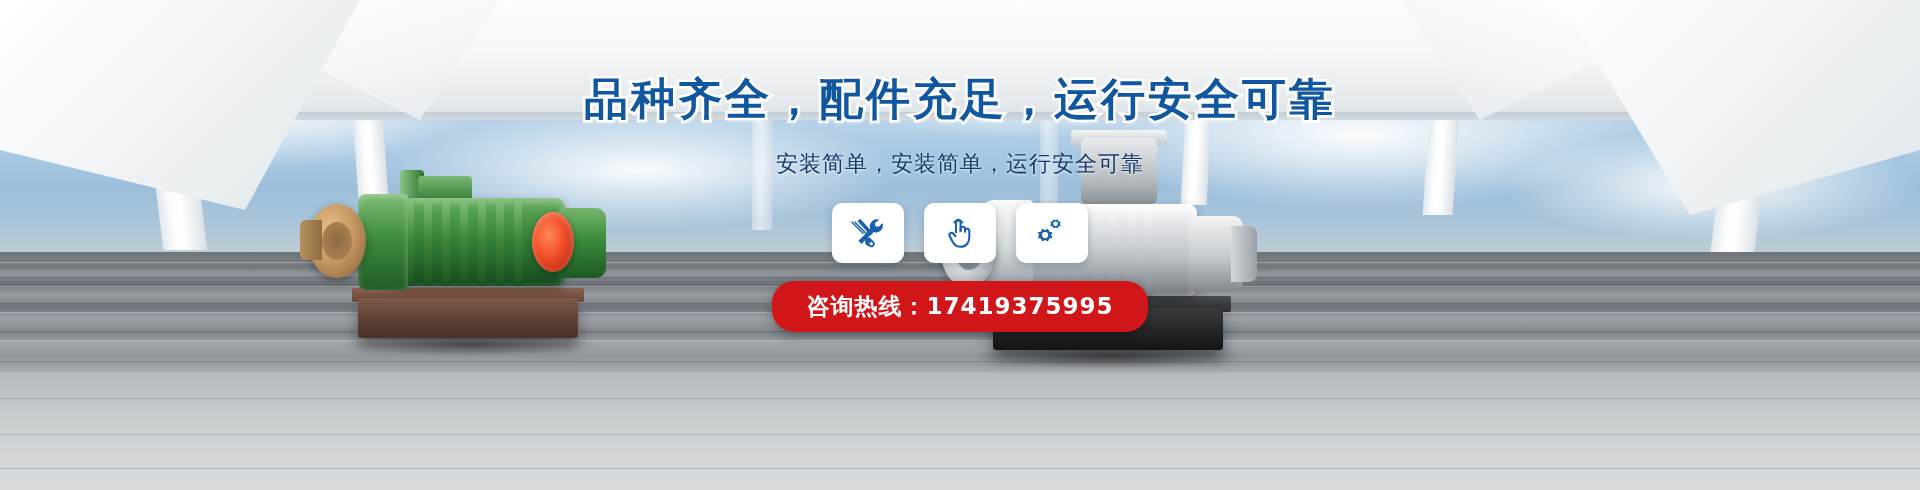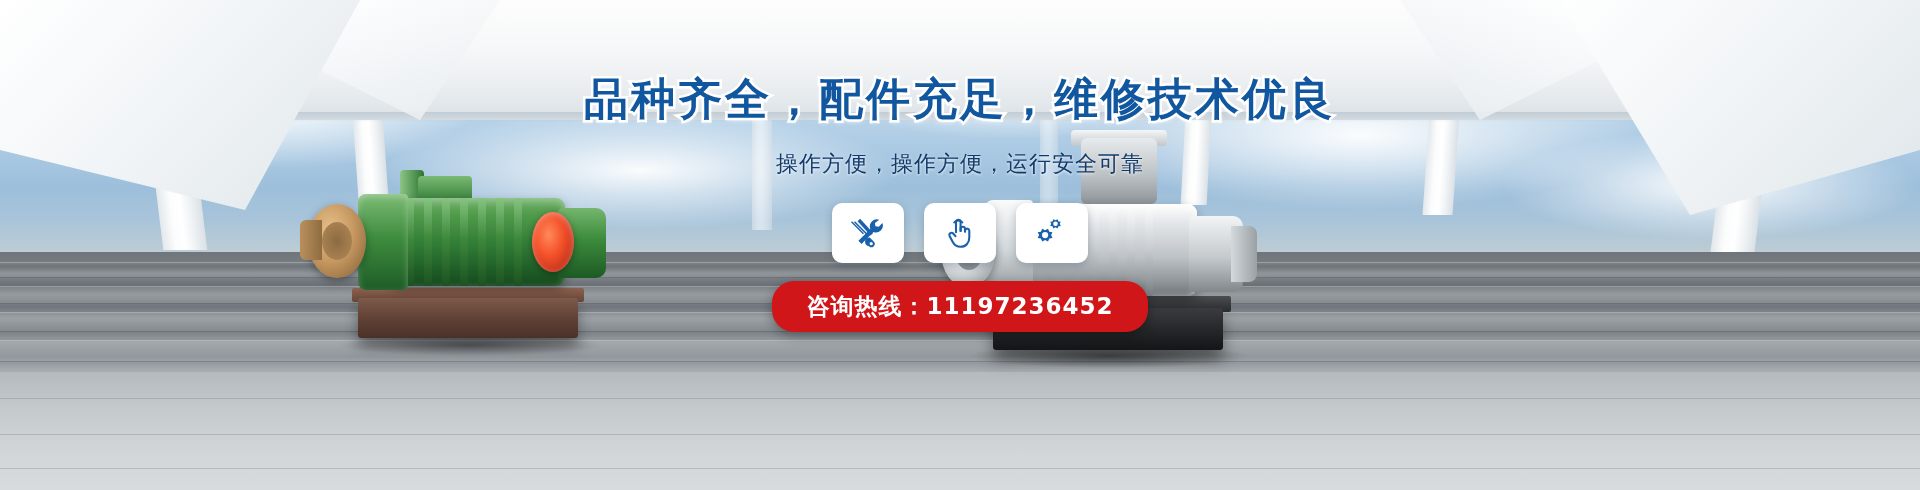"品种齐全，配件充足，维修技术优良" div.headline { text: 维修技术优良 -> 运行安全可靠 }
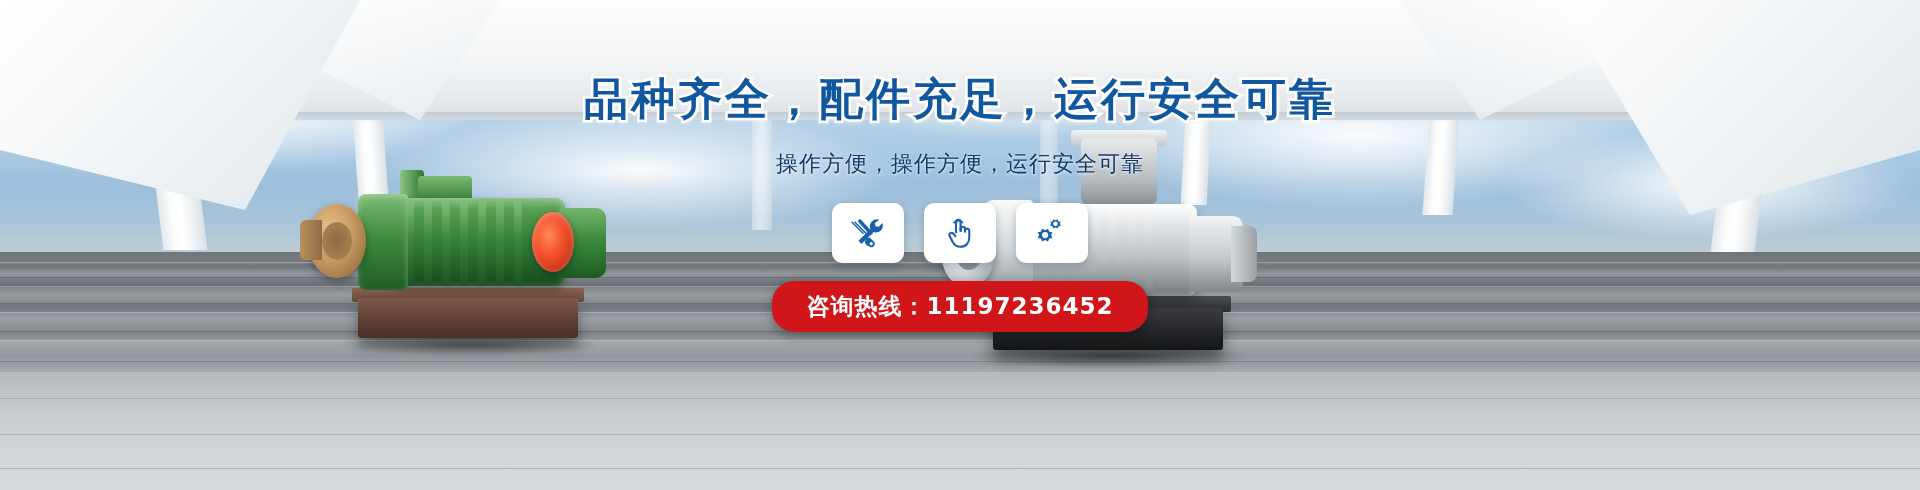"操作方便，操作方便，运行安全可靠" div.subCn { text: 操作方便，操作方便 -> 安装简单，安装简单 }
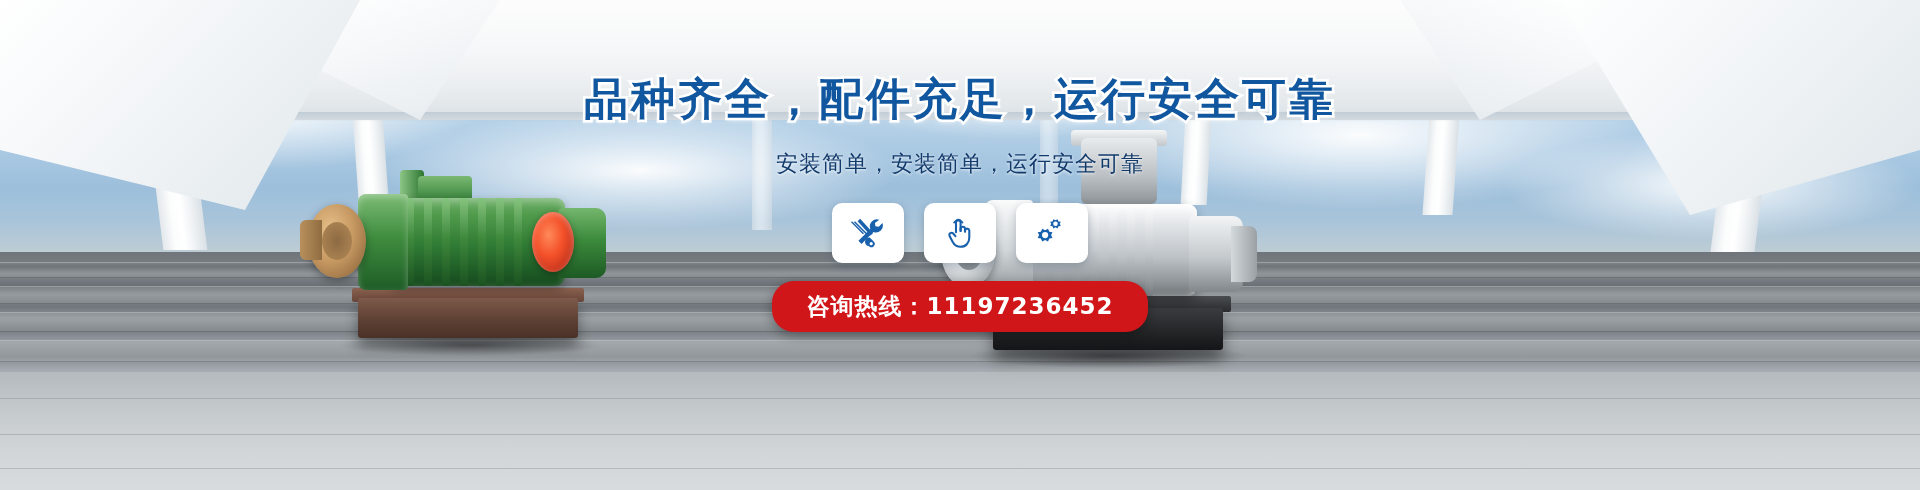"咨询热线：11197236452" div.hotline { text: 11197236452 -> 17419375995 }
